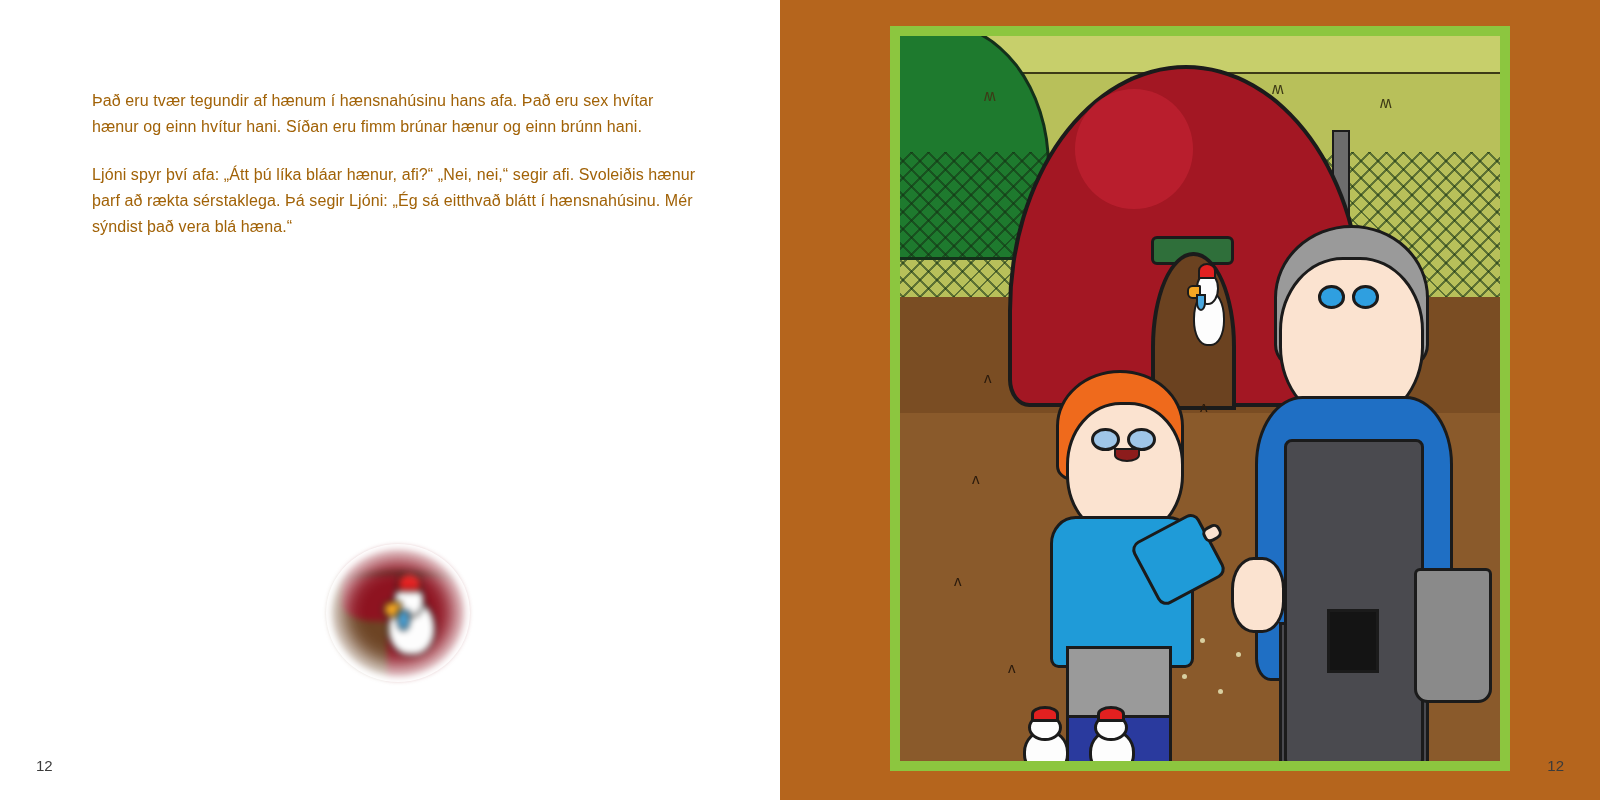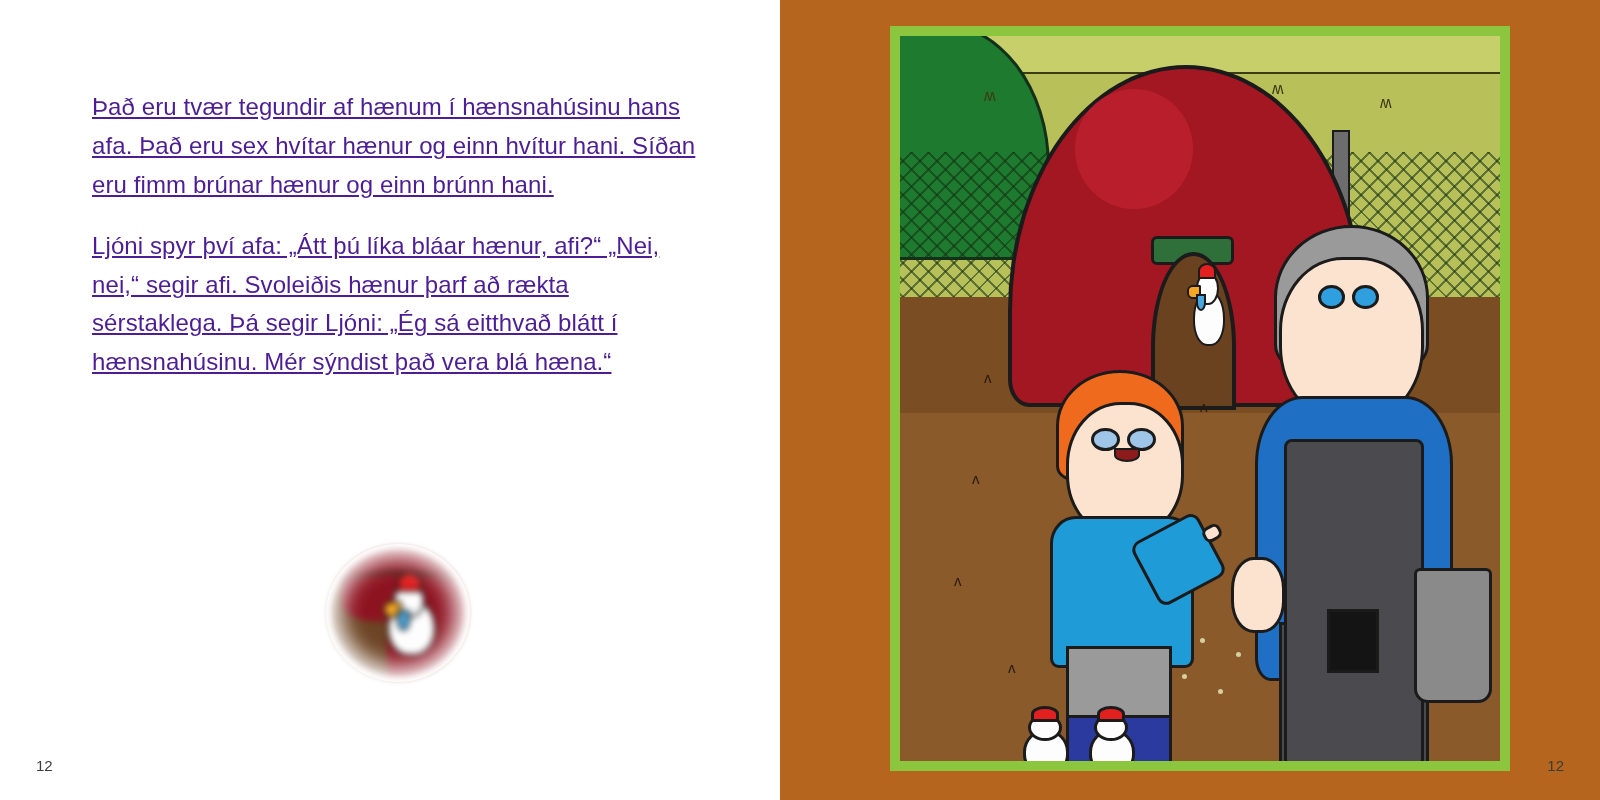"Það eru tvær tegundir af" .para { color: #4c1d95 -> #a16207; font-size: 24px -> 16px; text-decoration: underline -> none }
